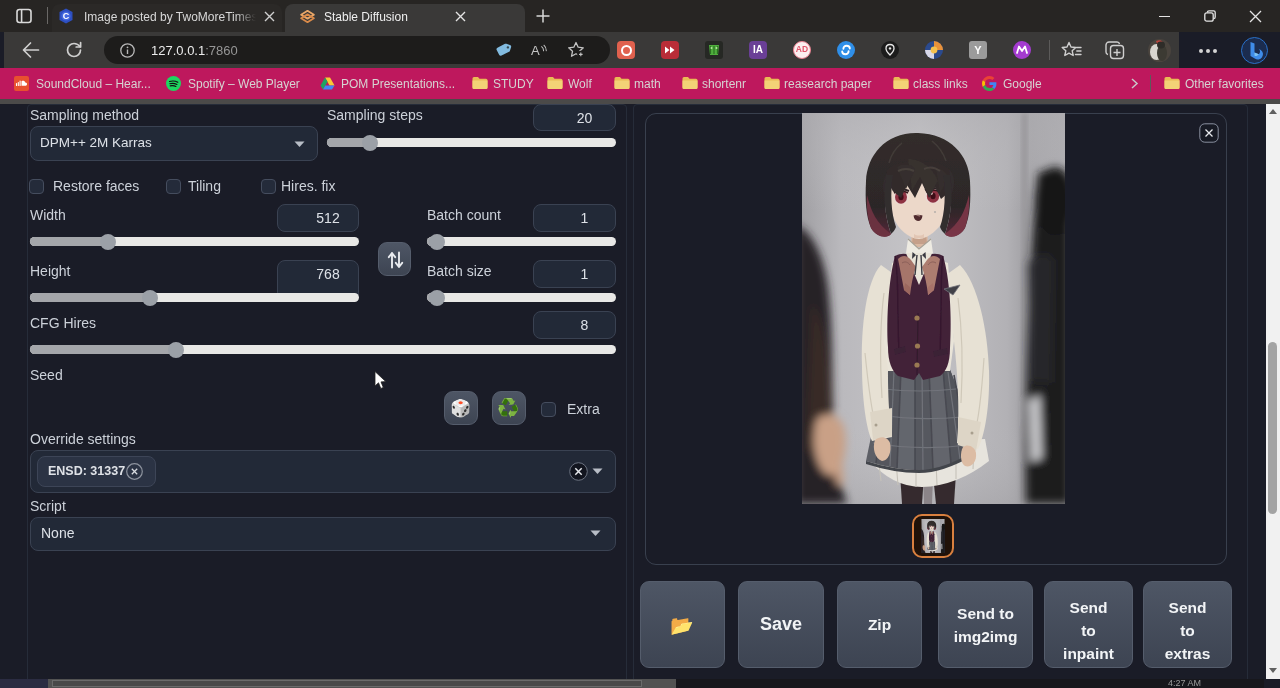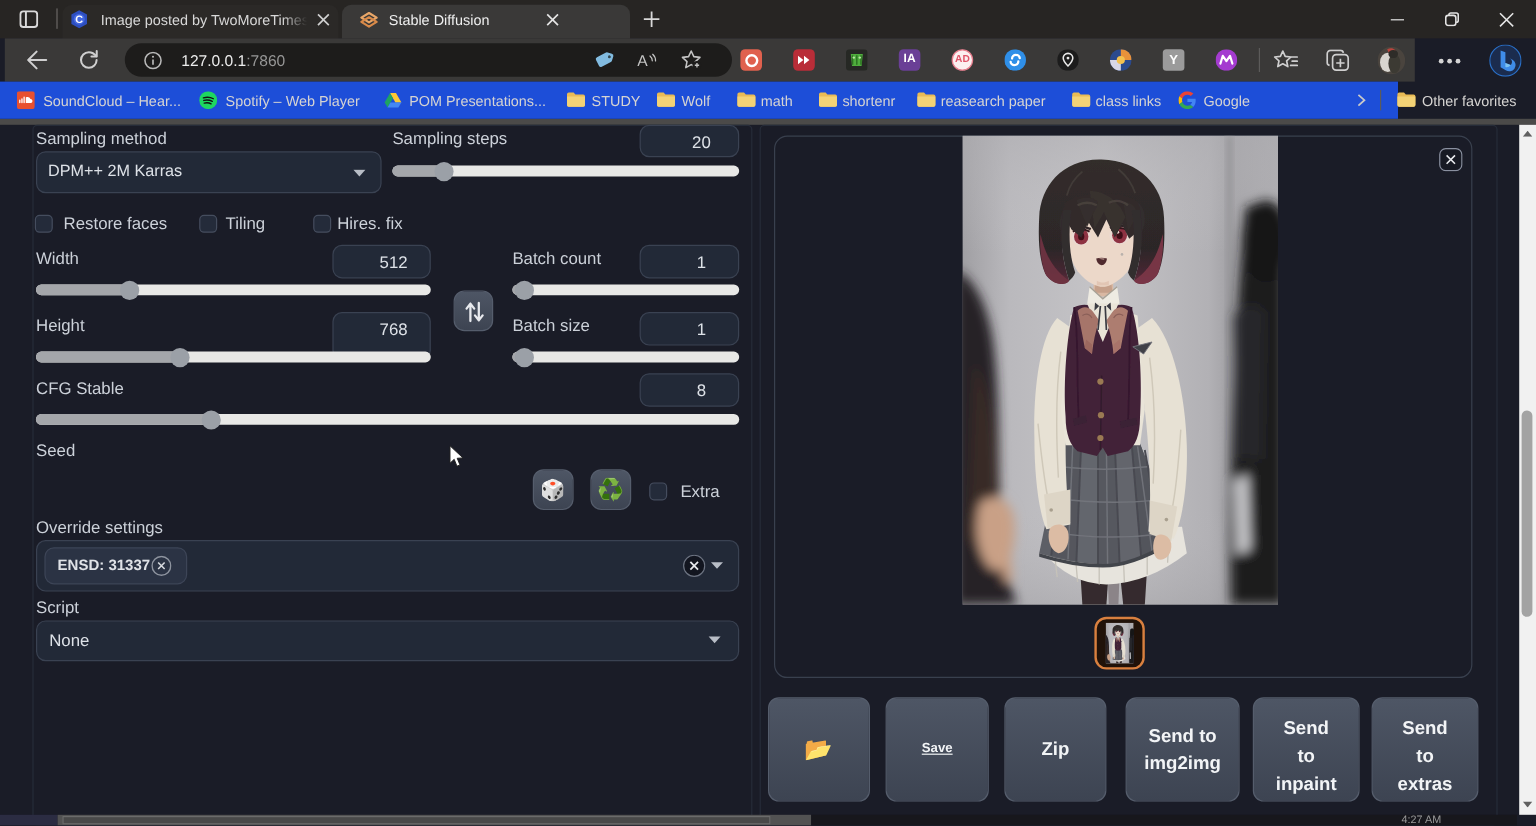"SoundCloud – Hear..." #bookmarks { background: #1d4ed8 -> #be185d; width: 1165px -> 1280px }
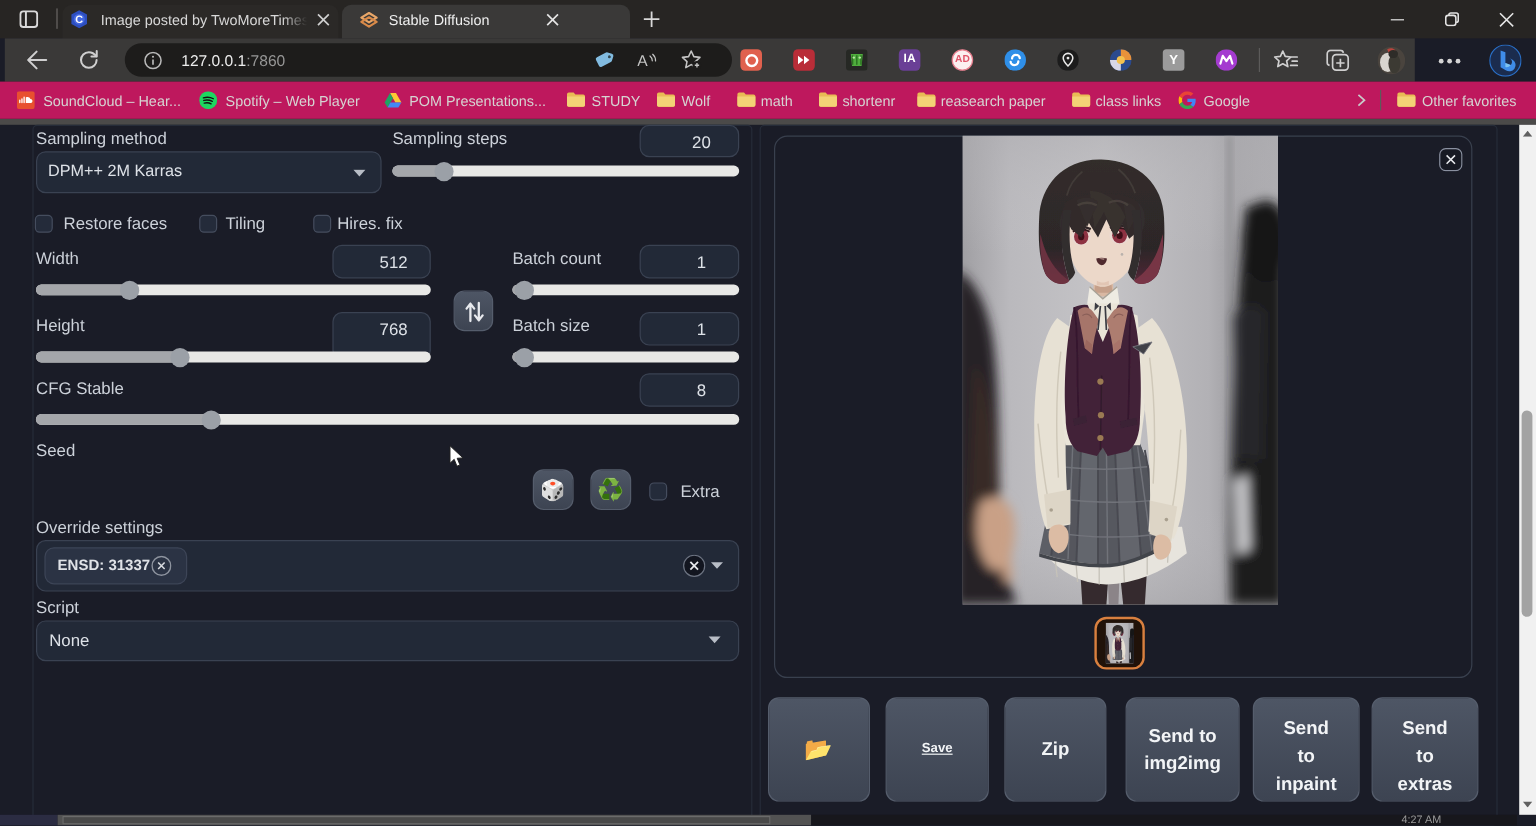"CFG Stable" div.glabel { text: Stable -> Hires }
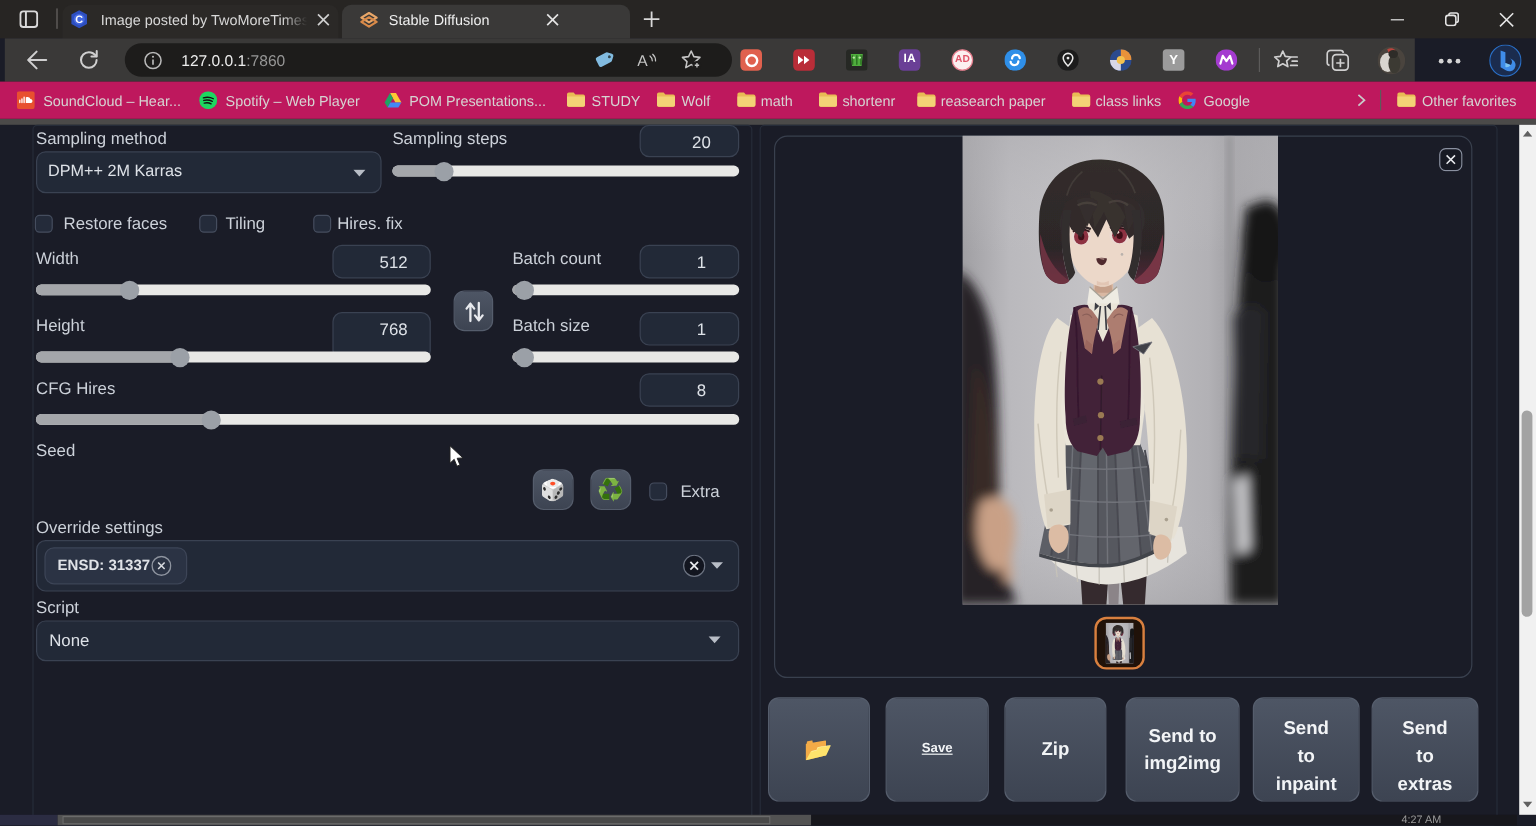"Save" div.gbtn { font-size: 11px -> 18px; text-decoration: underline -> none }
